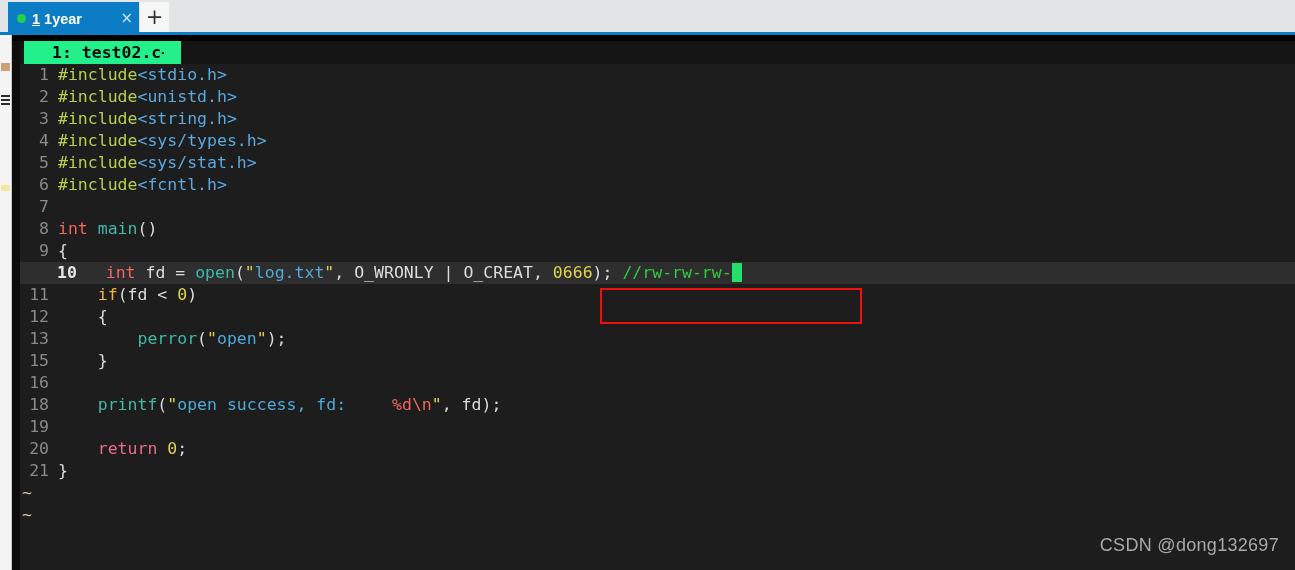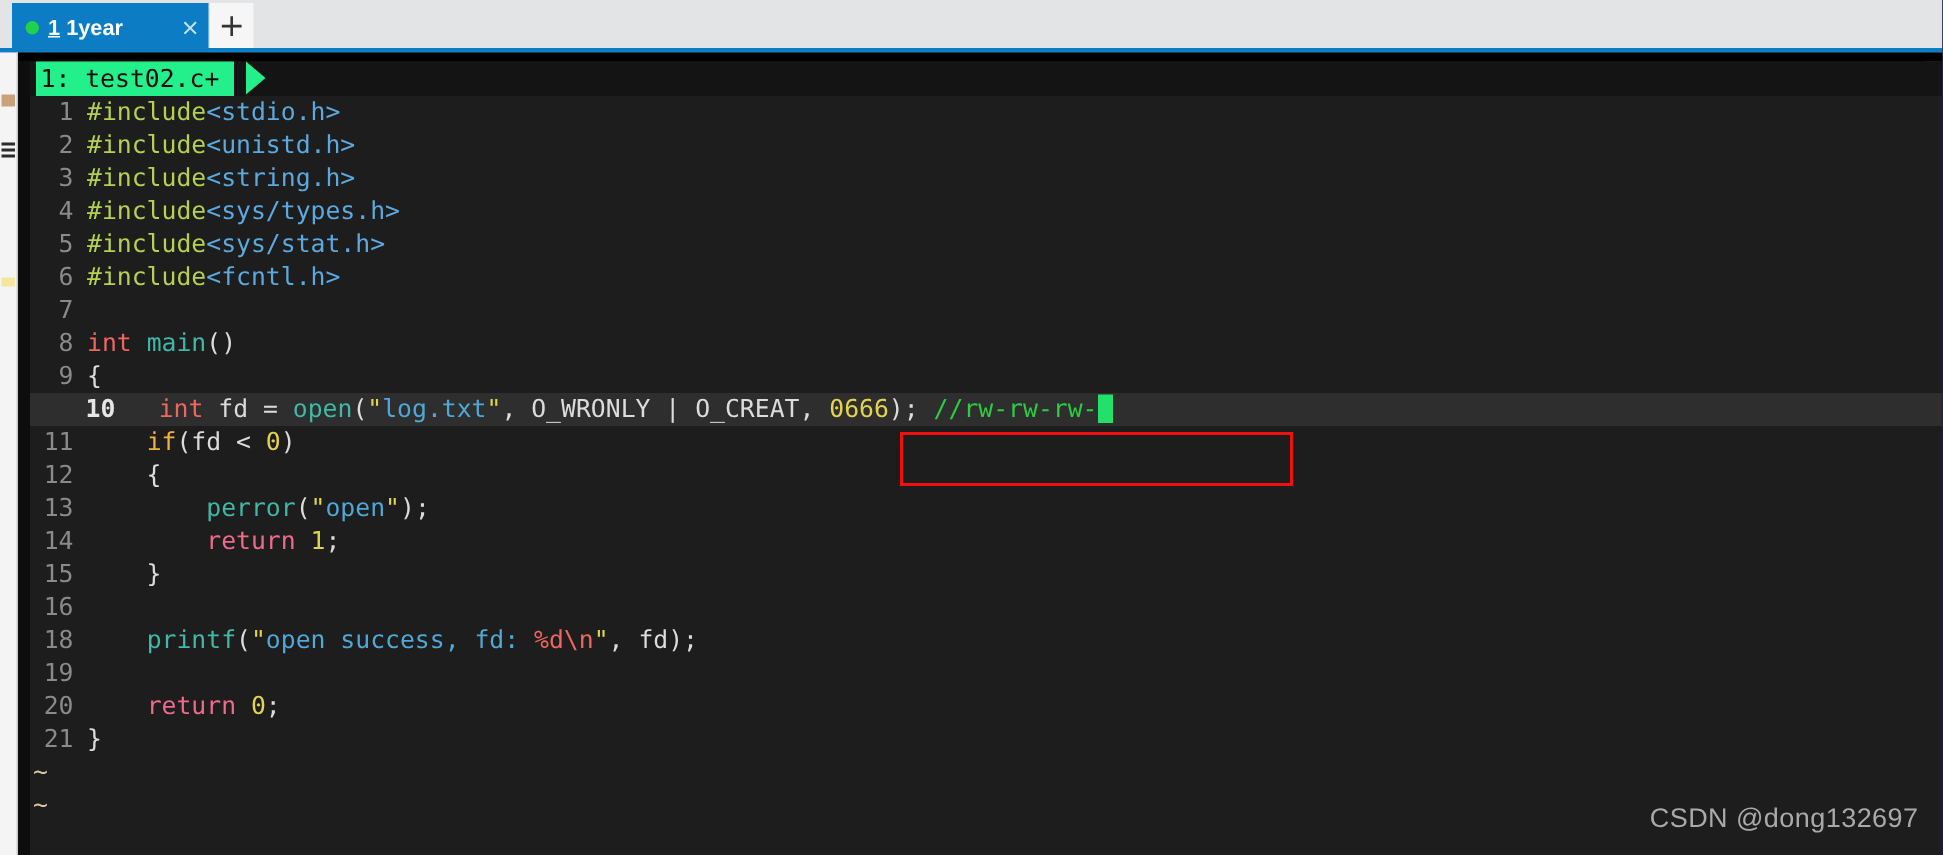"1 1year" #app { background: #1d4ed8 -> #000000 }
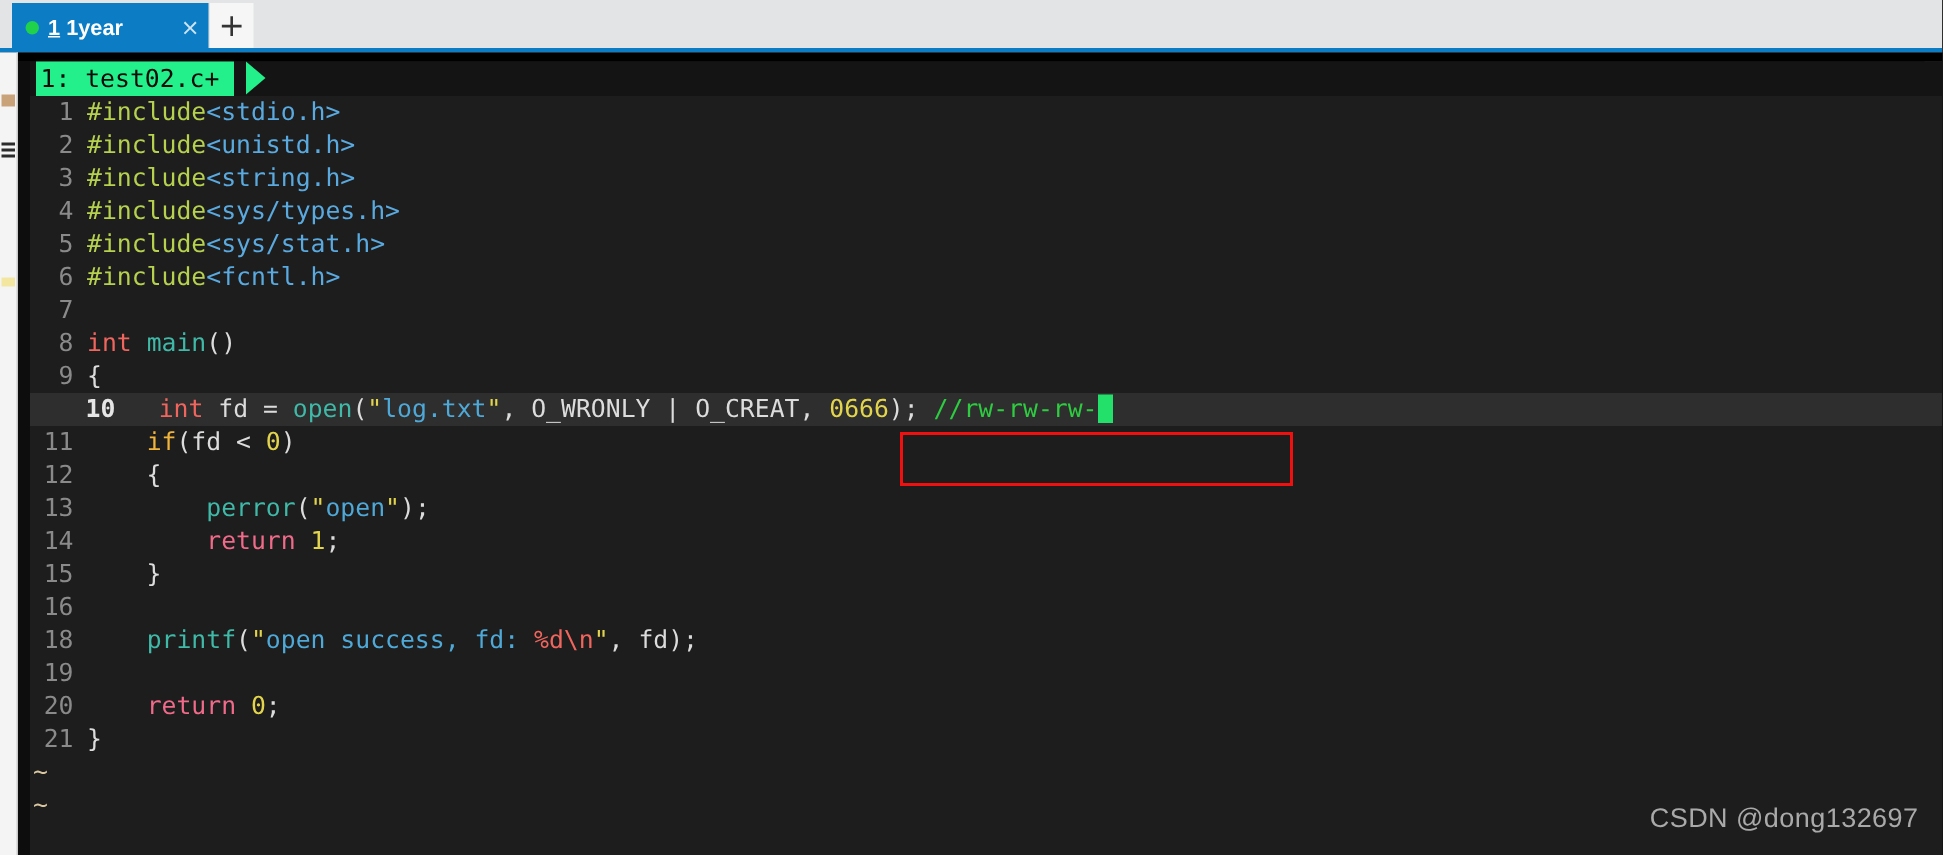"1: test02.c+" .vim-tab { font-weight: normal -> bold; padding: 0 10px 0 3px -> 0 10px 0 28px }
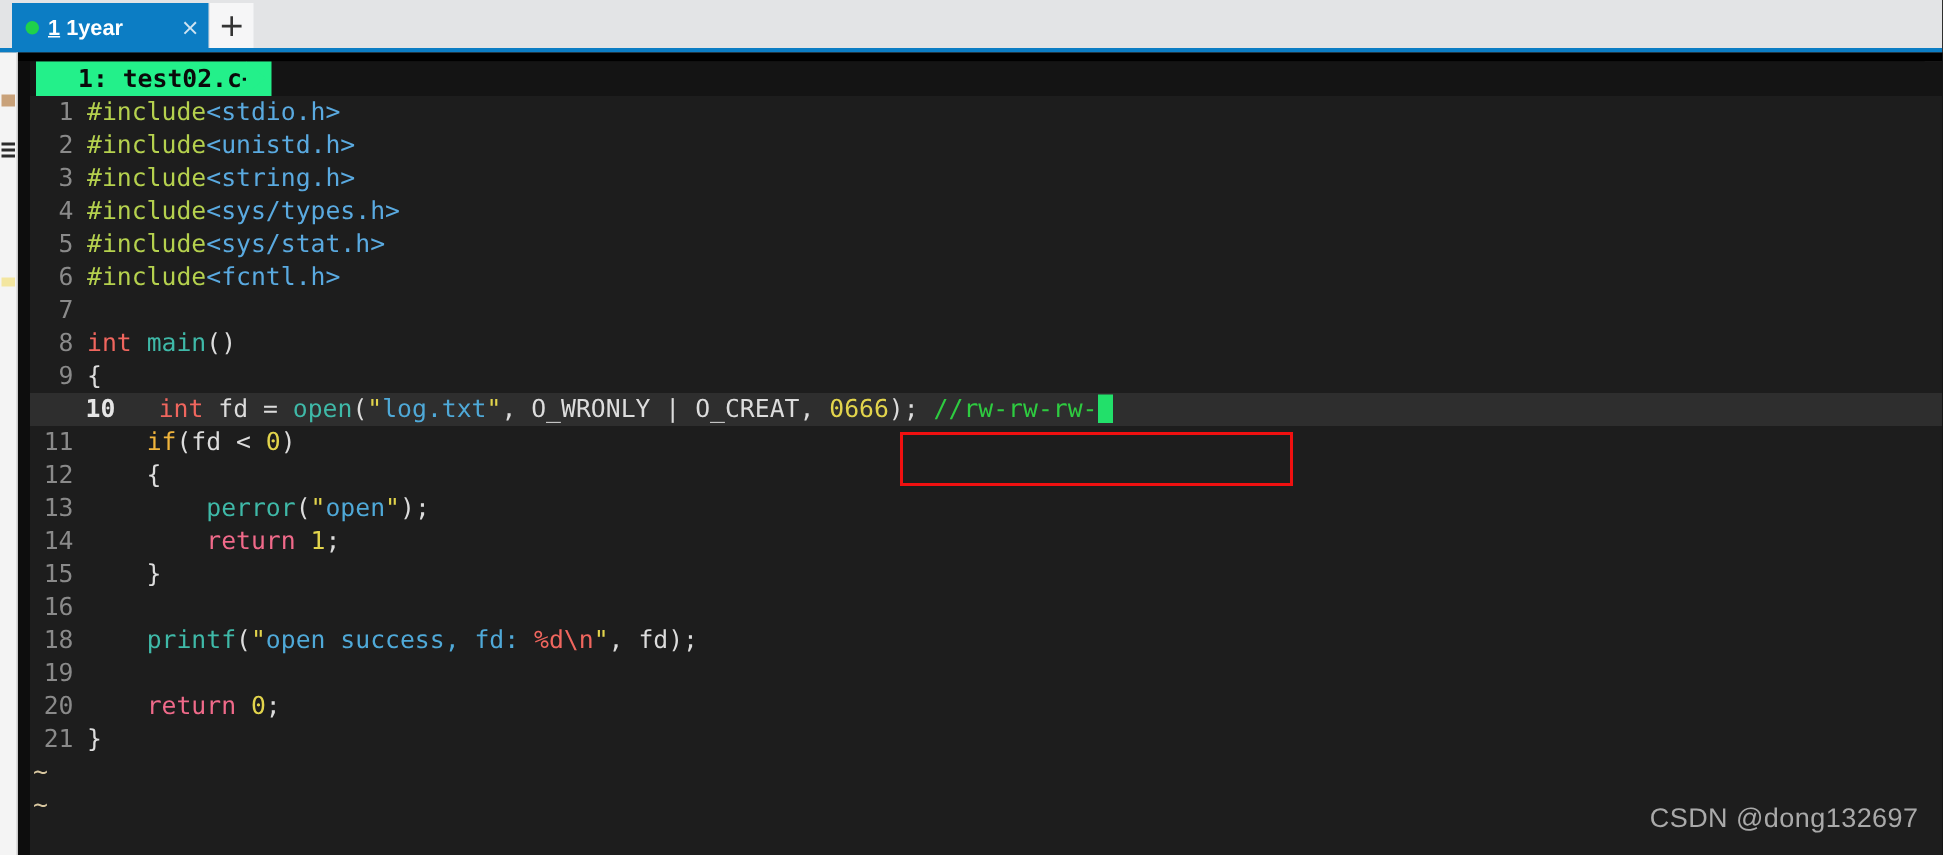"14" div.code-row { html: <div><span>14</span><span><span> </span><span>return</span><span> </span><span>1</span><span>;</span></span></div> -> none }
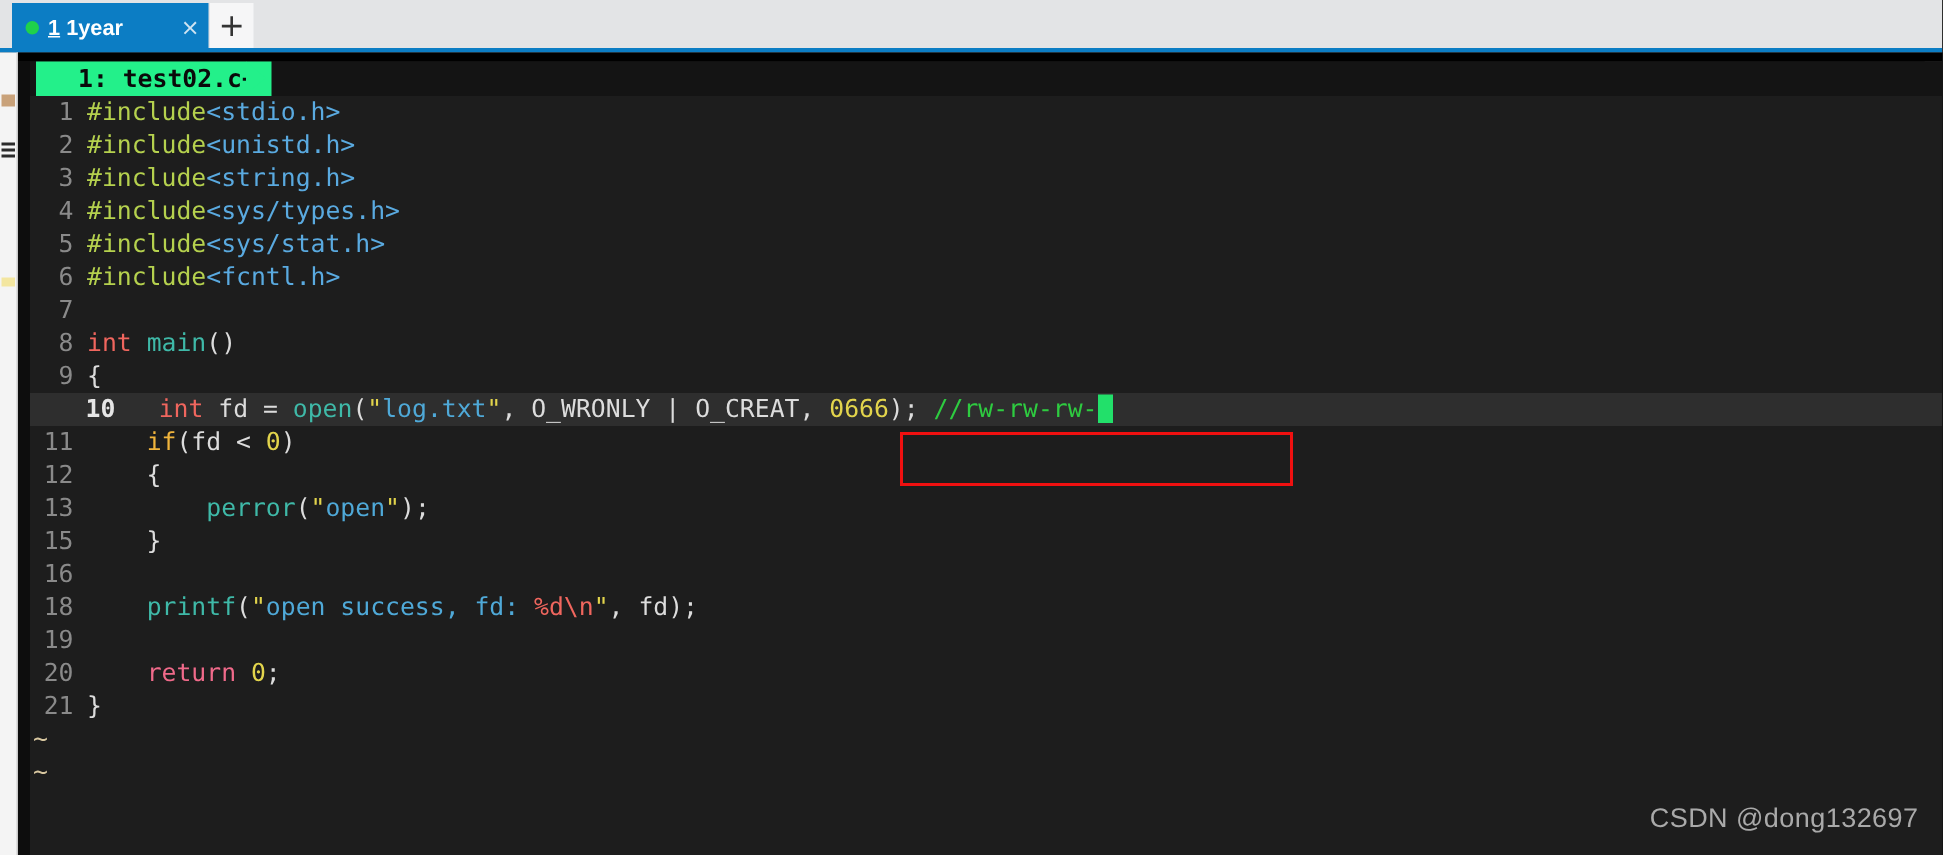"%d\n" .t-fmt { margin-left: none -> 36px }
